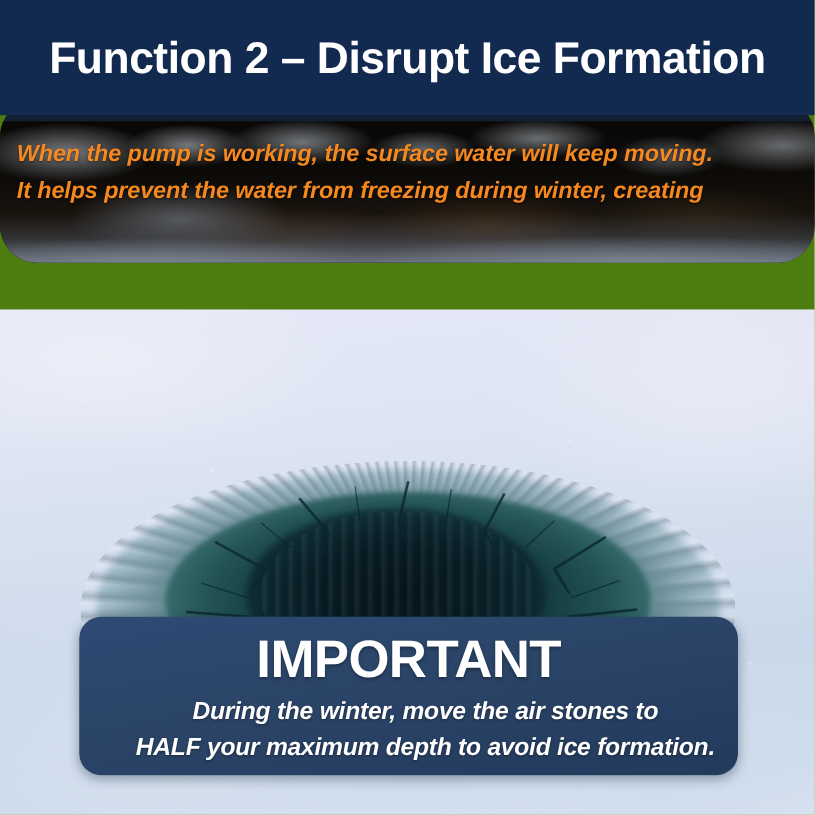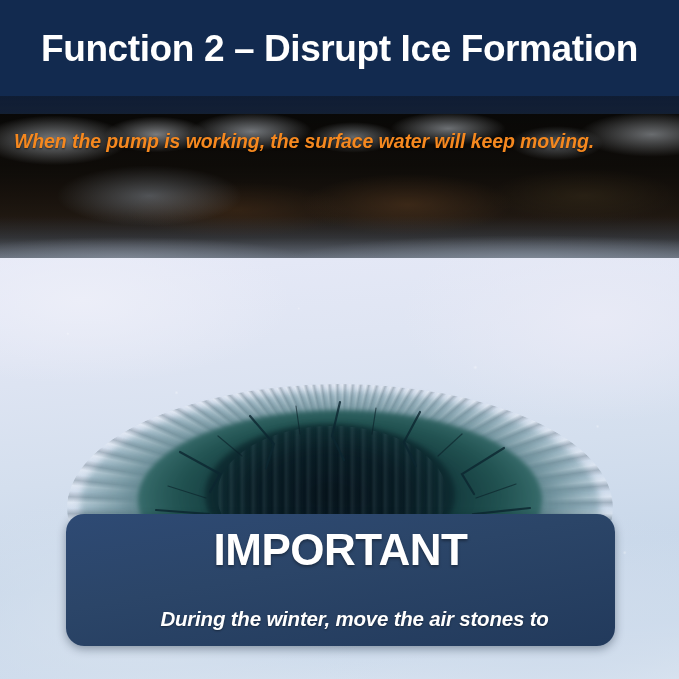"When the pump is working," .snow-photo { border-radius: none -> 31px; height: 162px -> 136px; top: 96px -> 83px }
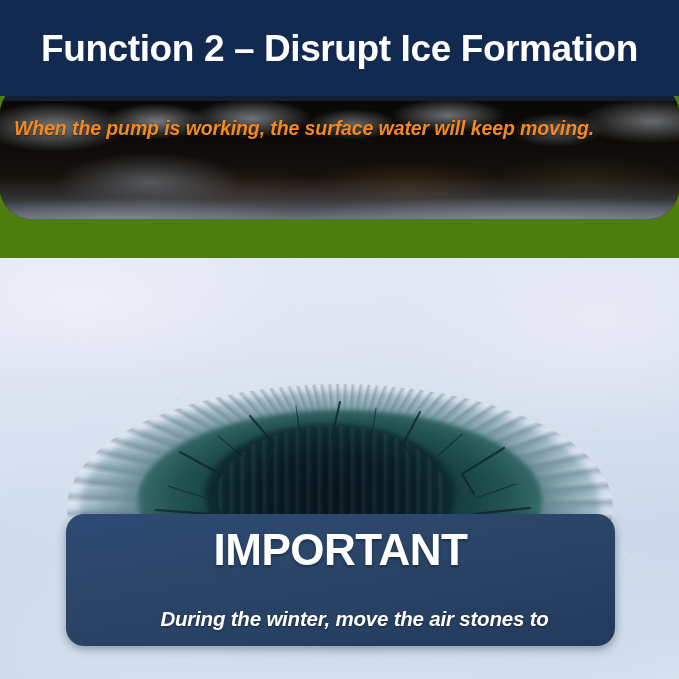"It helps prevent the water" div { html: none -> <div>It helps prevent the water from freezing during winter, creating</div> }
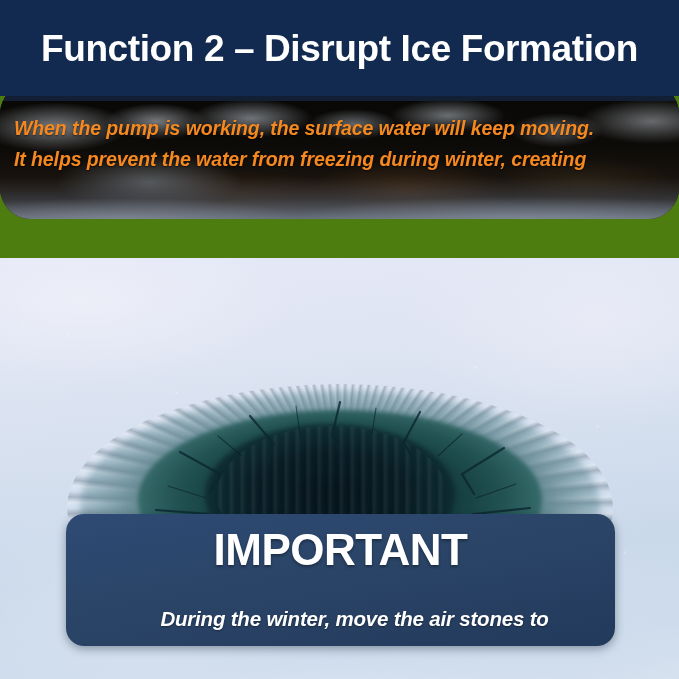"HALF your maximum depth to" div { html: none -> <div>HALF your maximum depth to avoid ice formation.</div> }
